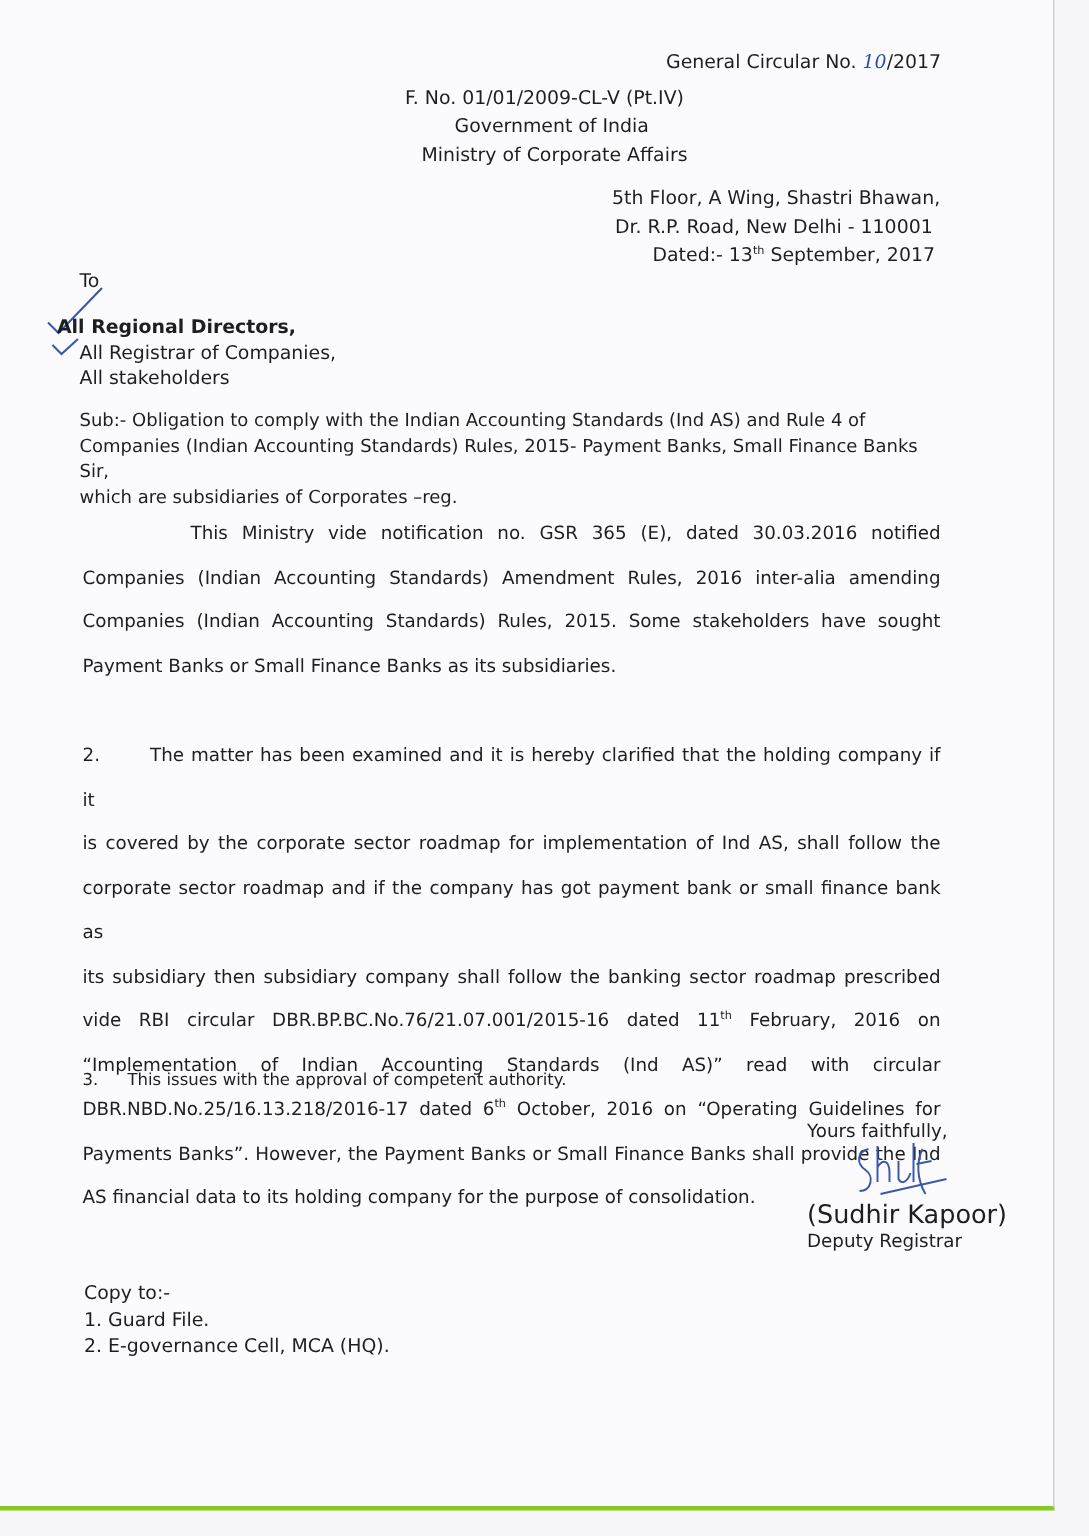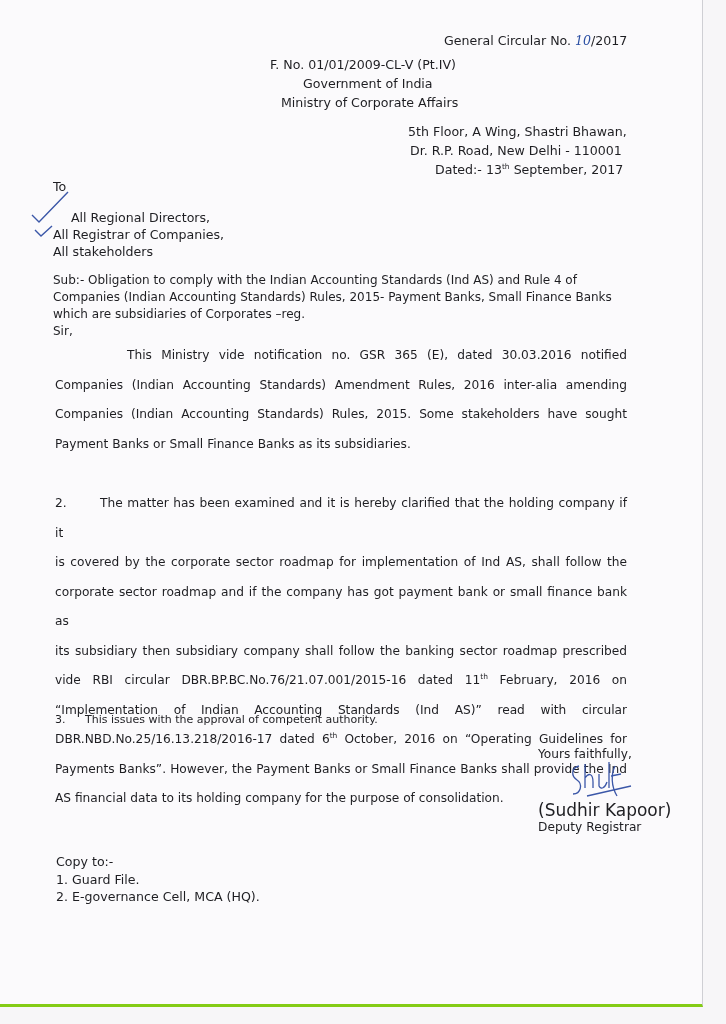"All Regional Directors," div.abs { font-weight: none -> bold; left: 71px -> 38px }
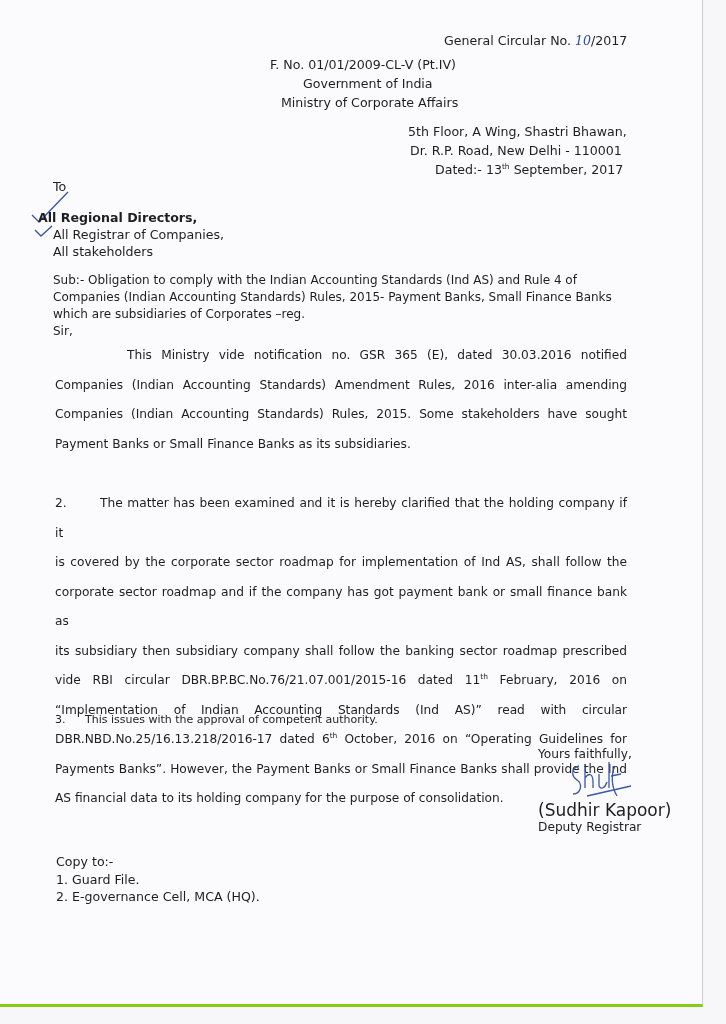"which are subsidiaries of Corporates" div { order: before "Sir," -> after "Sir," }
